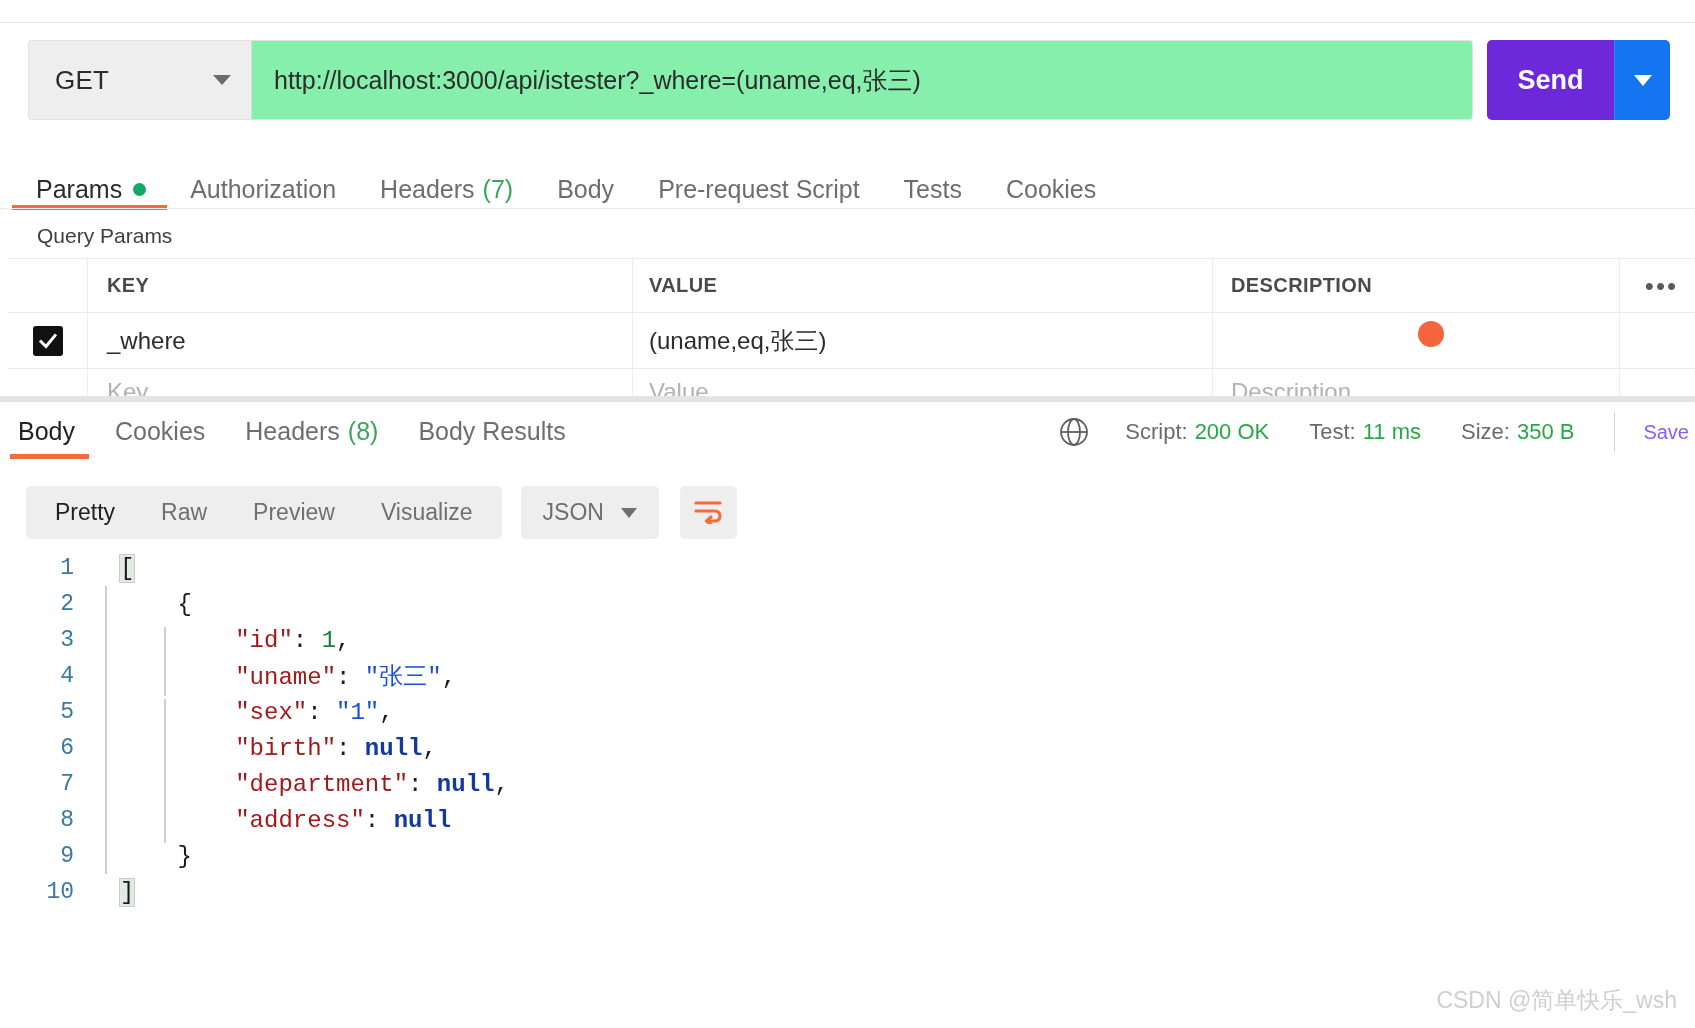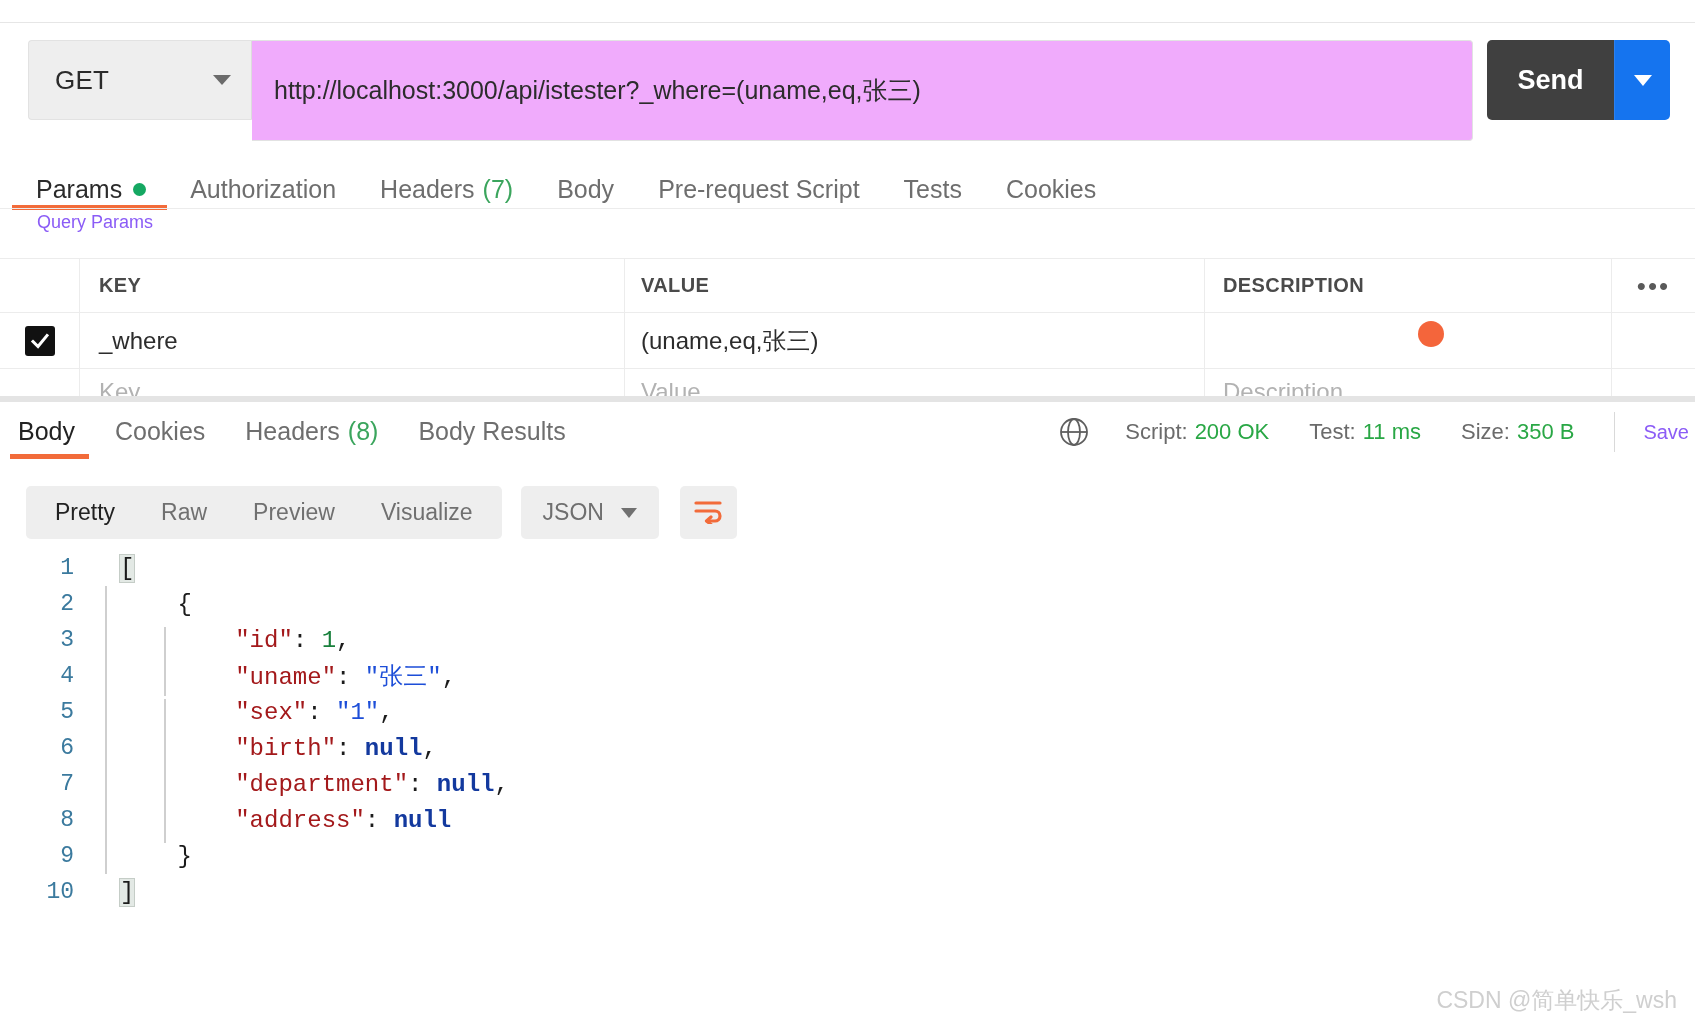"http://localhost:3000/api/istester?_wher" .url-input { background: #f0abfc -> #86efac; height: 101px -> 80px }
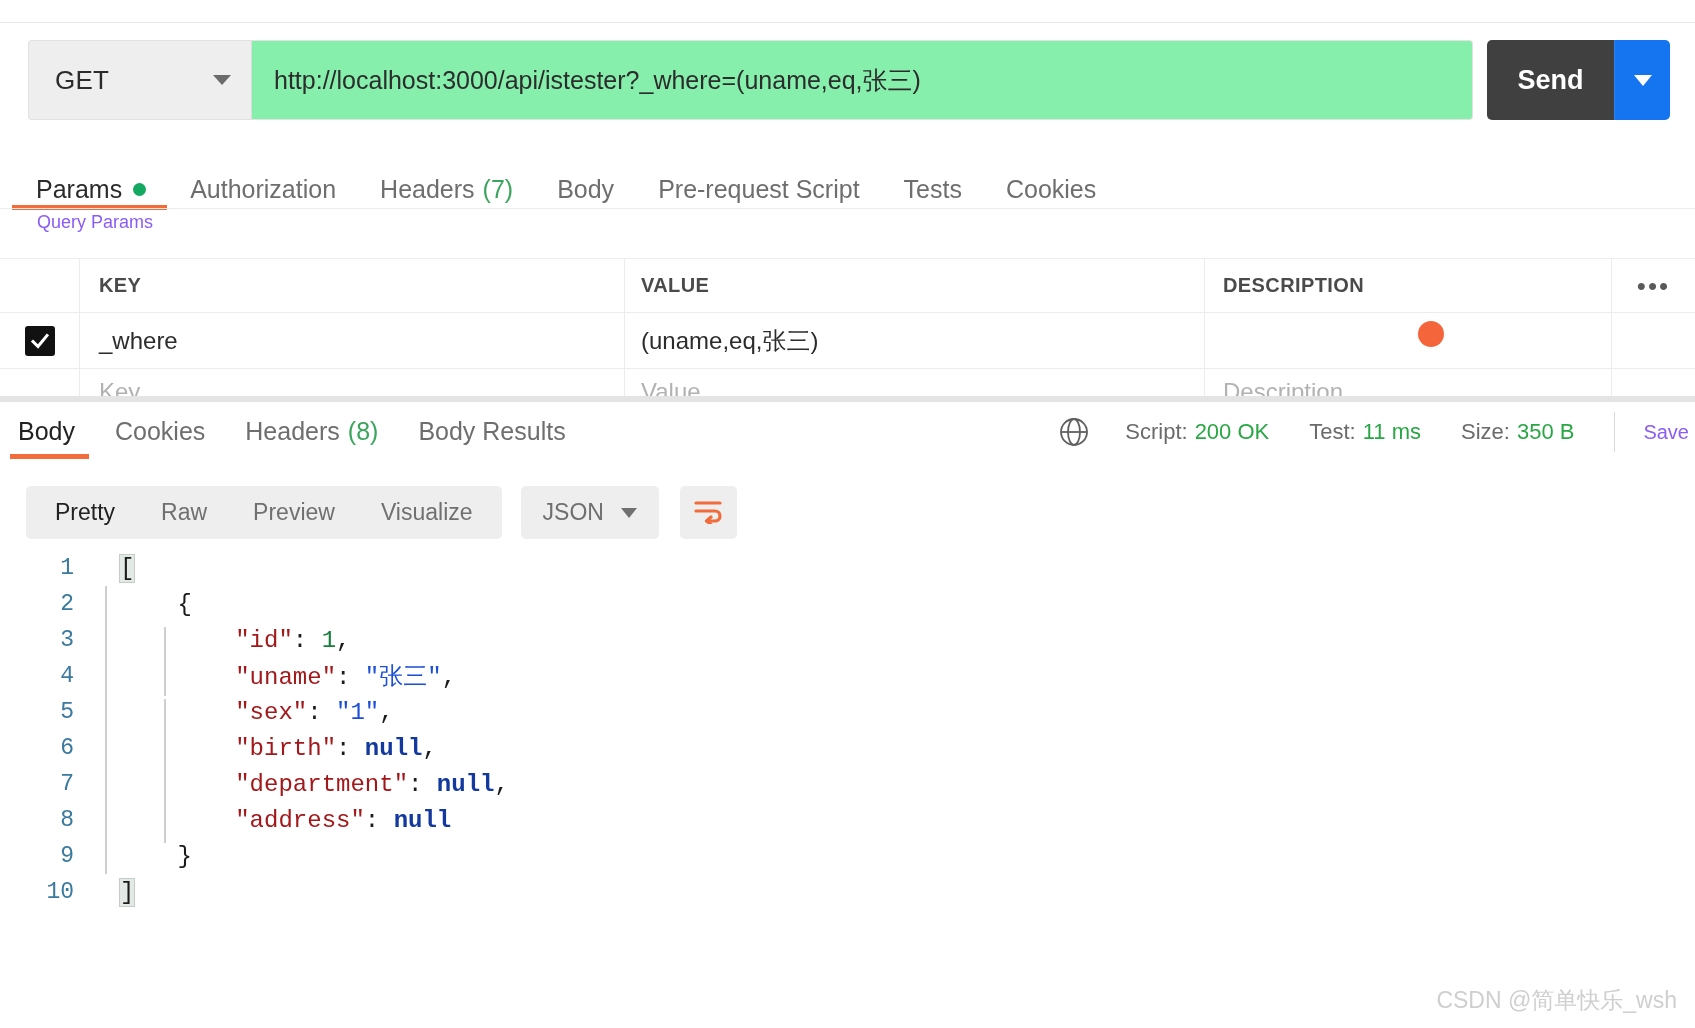"Send" .send-btn { background: #404040 -> #6d28d9 }
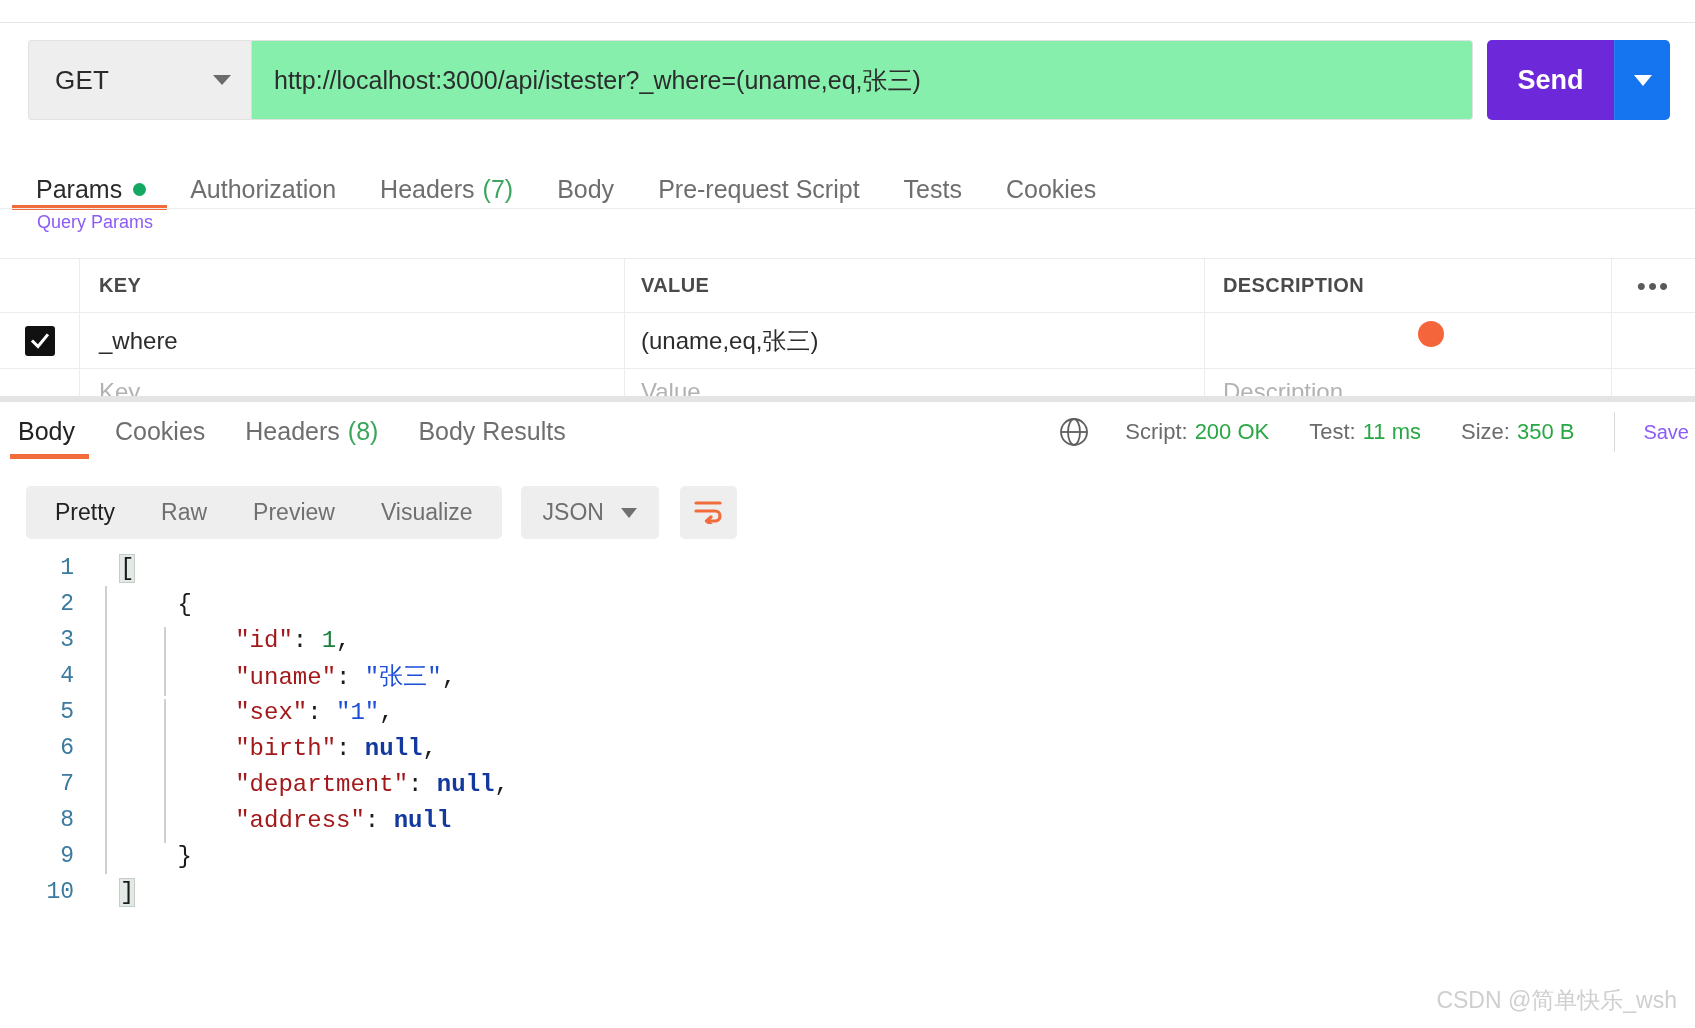"Query Params" .qp-title { color: #8b5cf6 -> #404040; font-size: 18px -> 21px; top: 212px -> 224px }
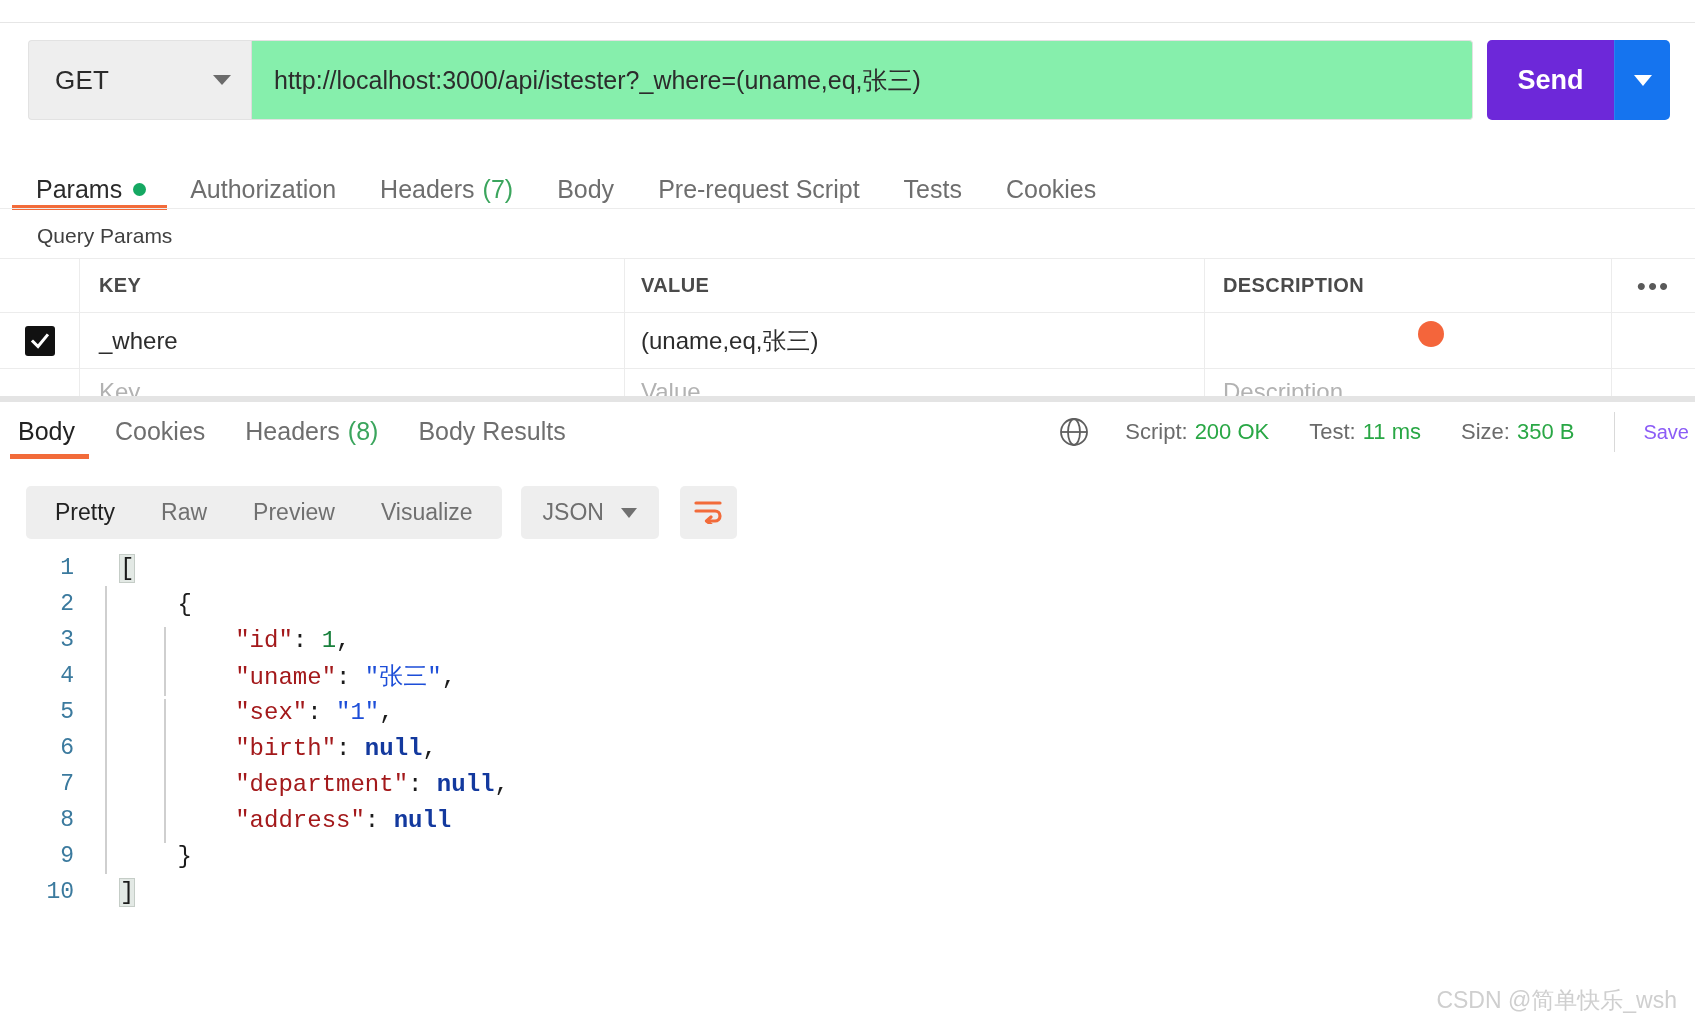"KEY" .params-table { padding-left: none -> 8px }
